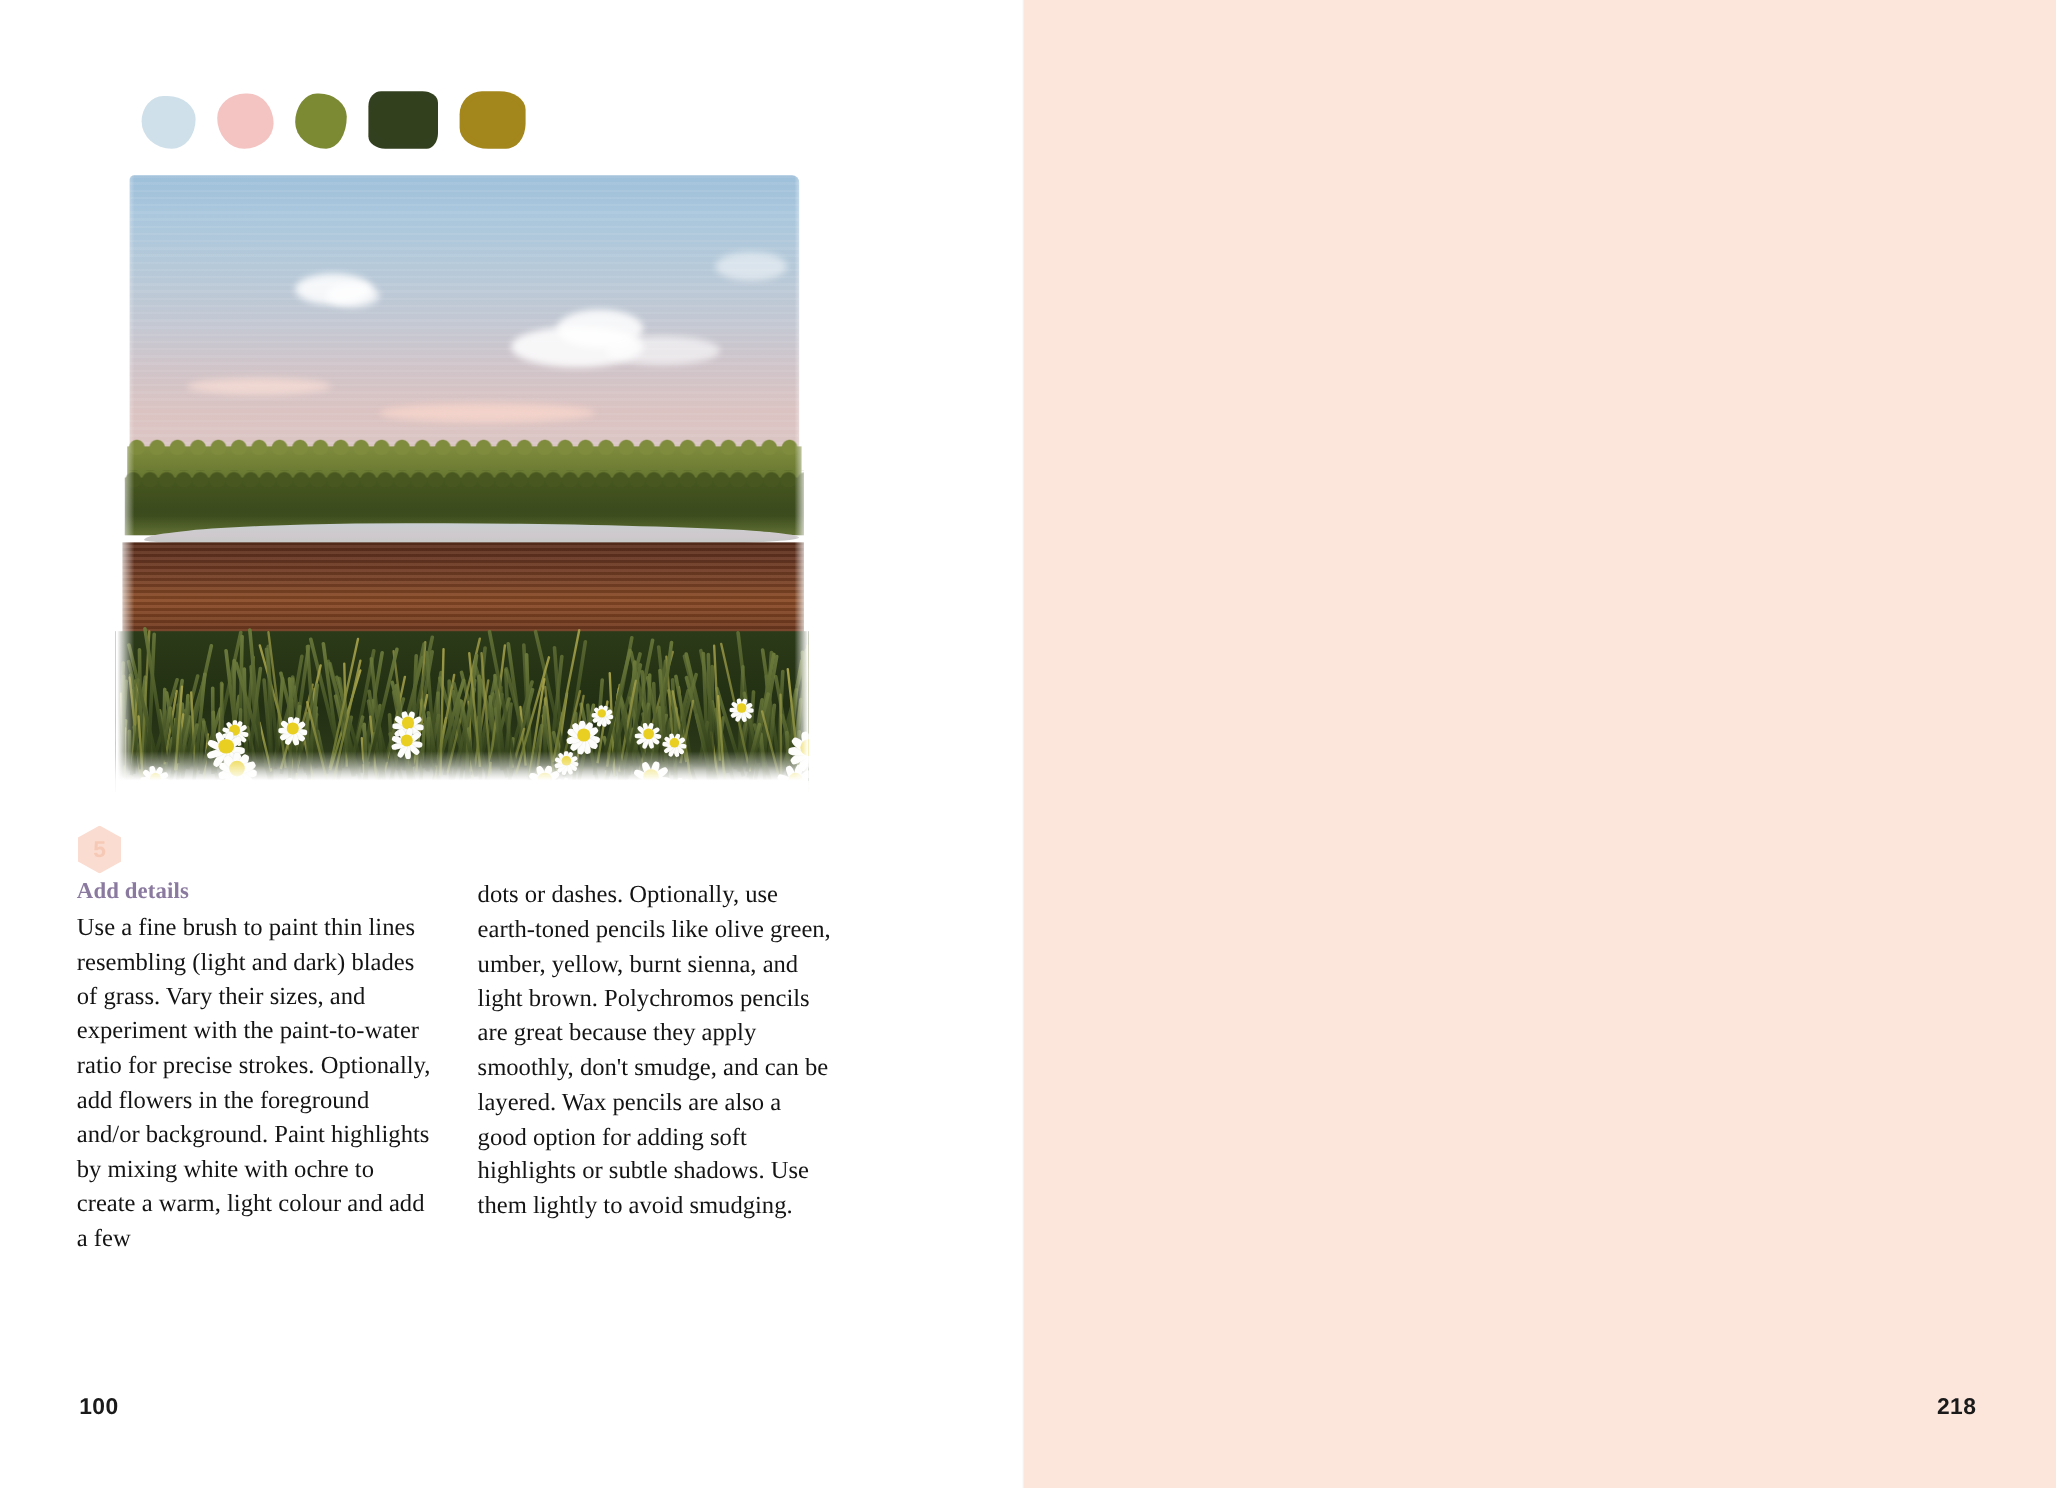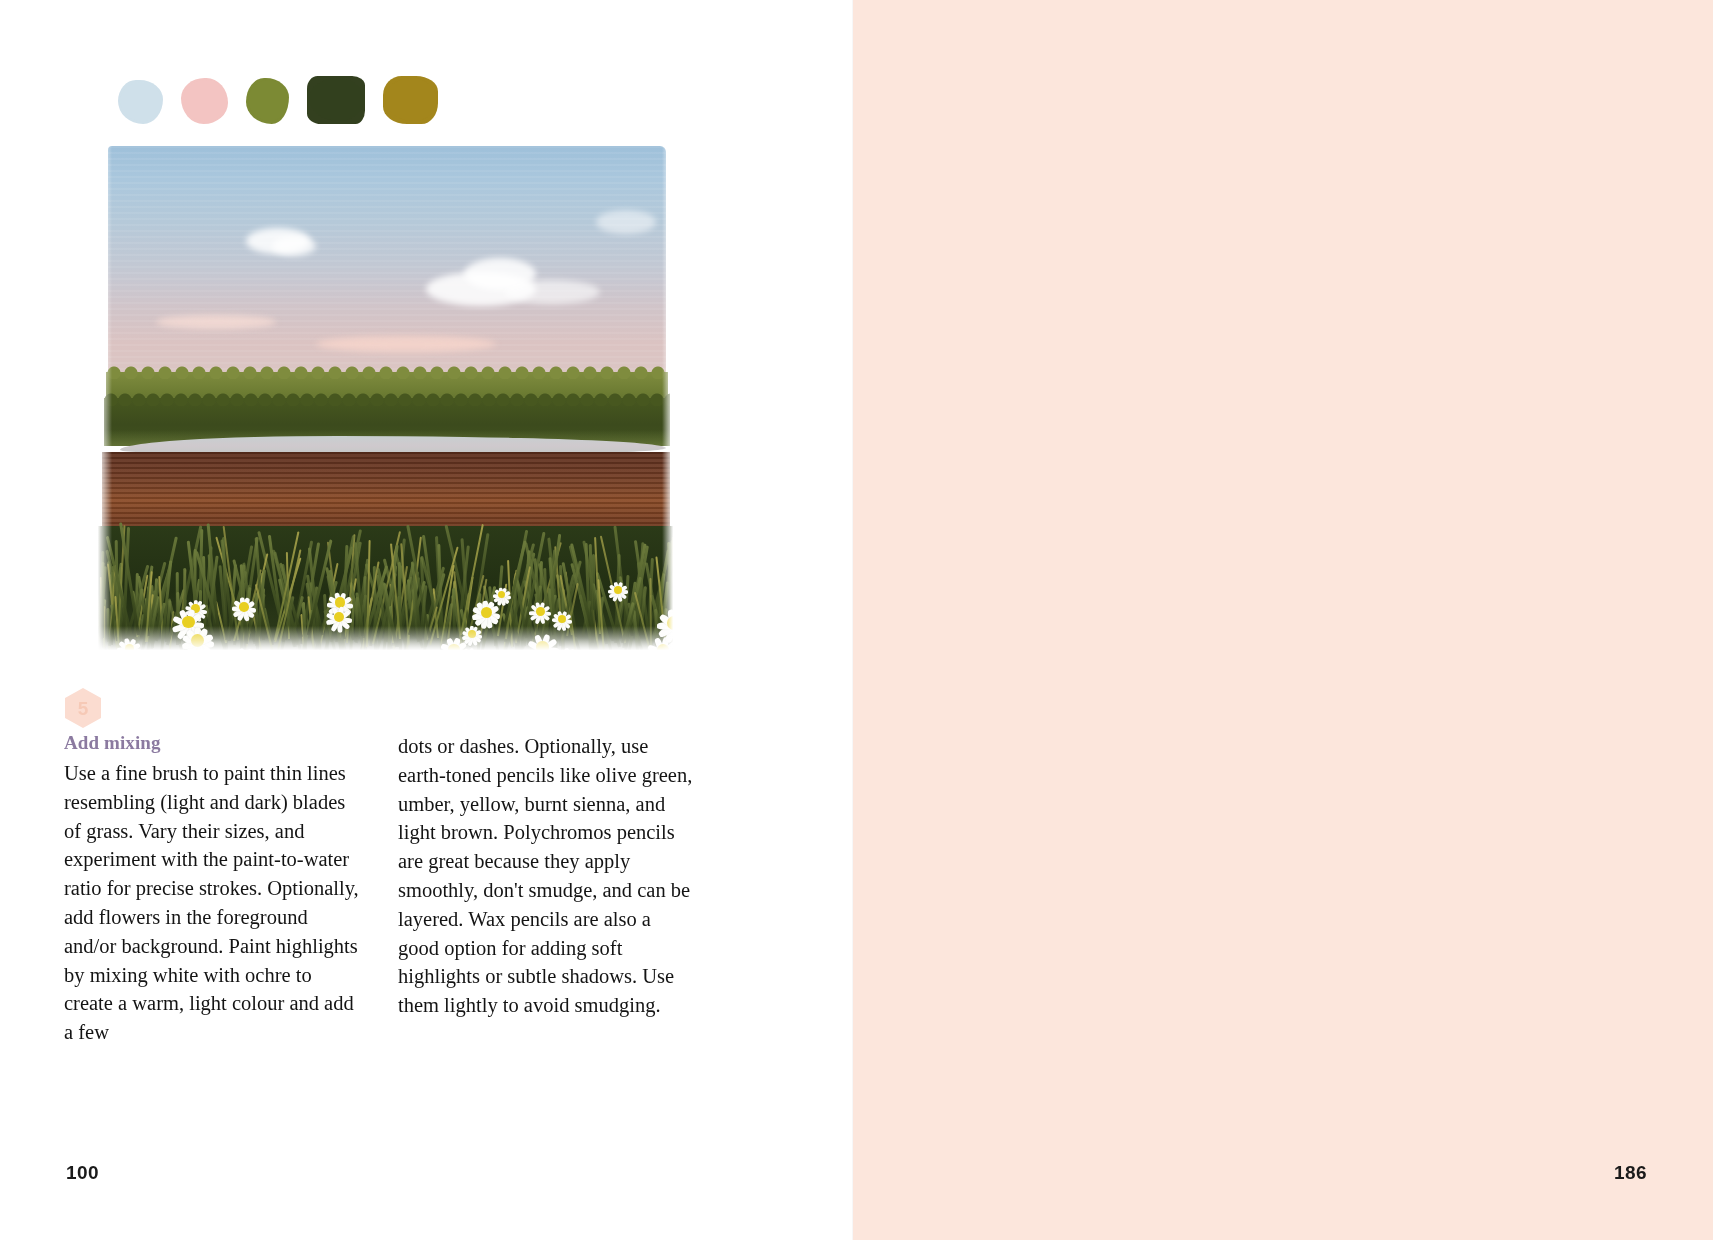"Add mixing" h3.col-heading { text: mixing -> details }
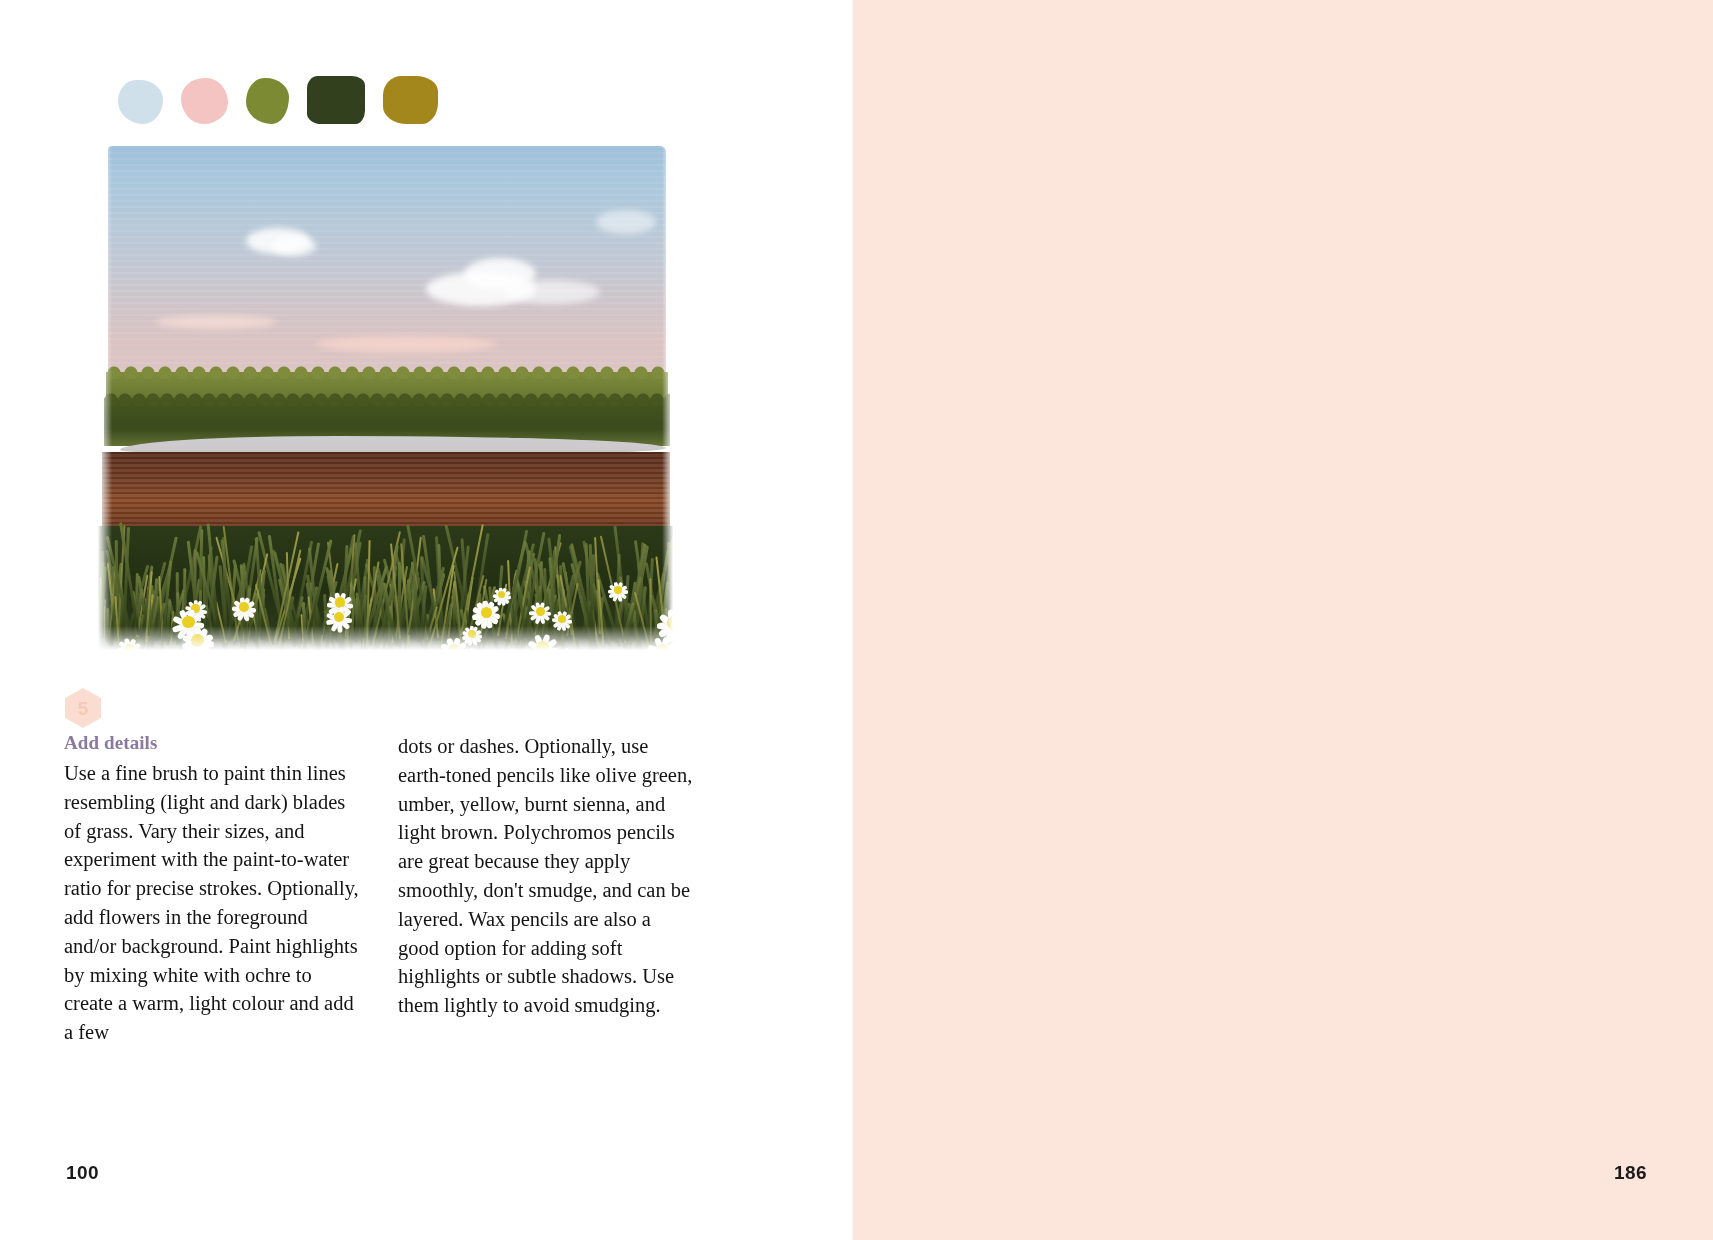"186" div.folio-right { text: 186 -> 218 }
